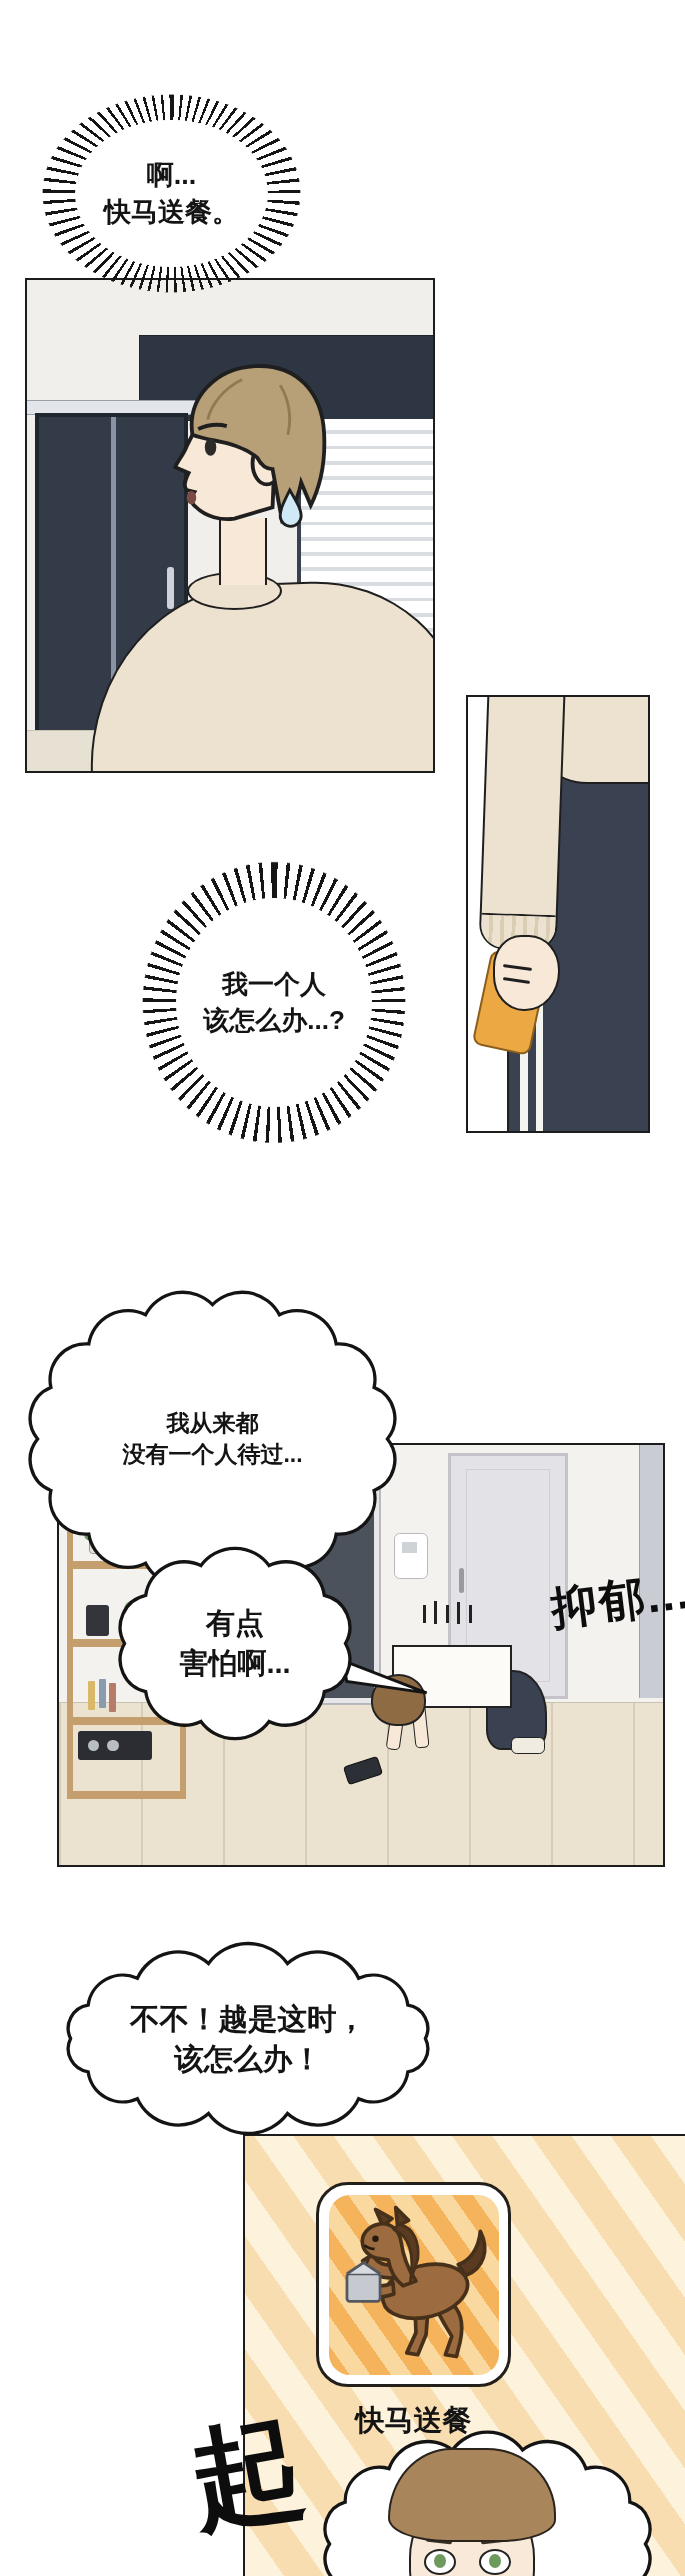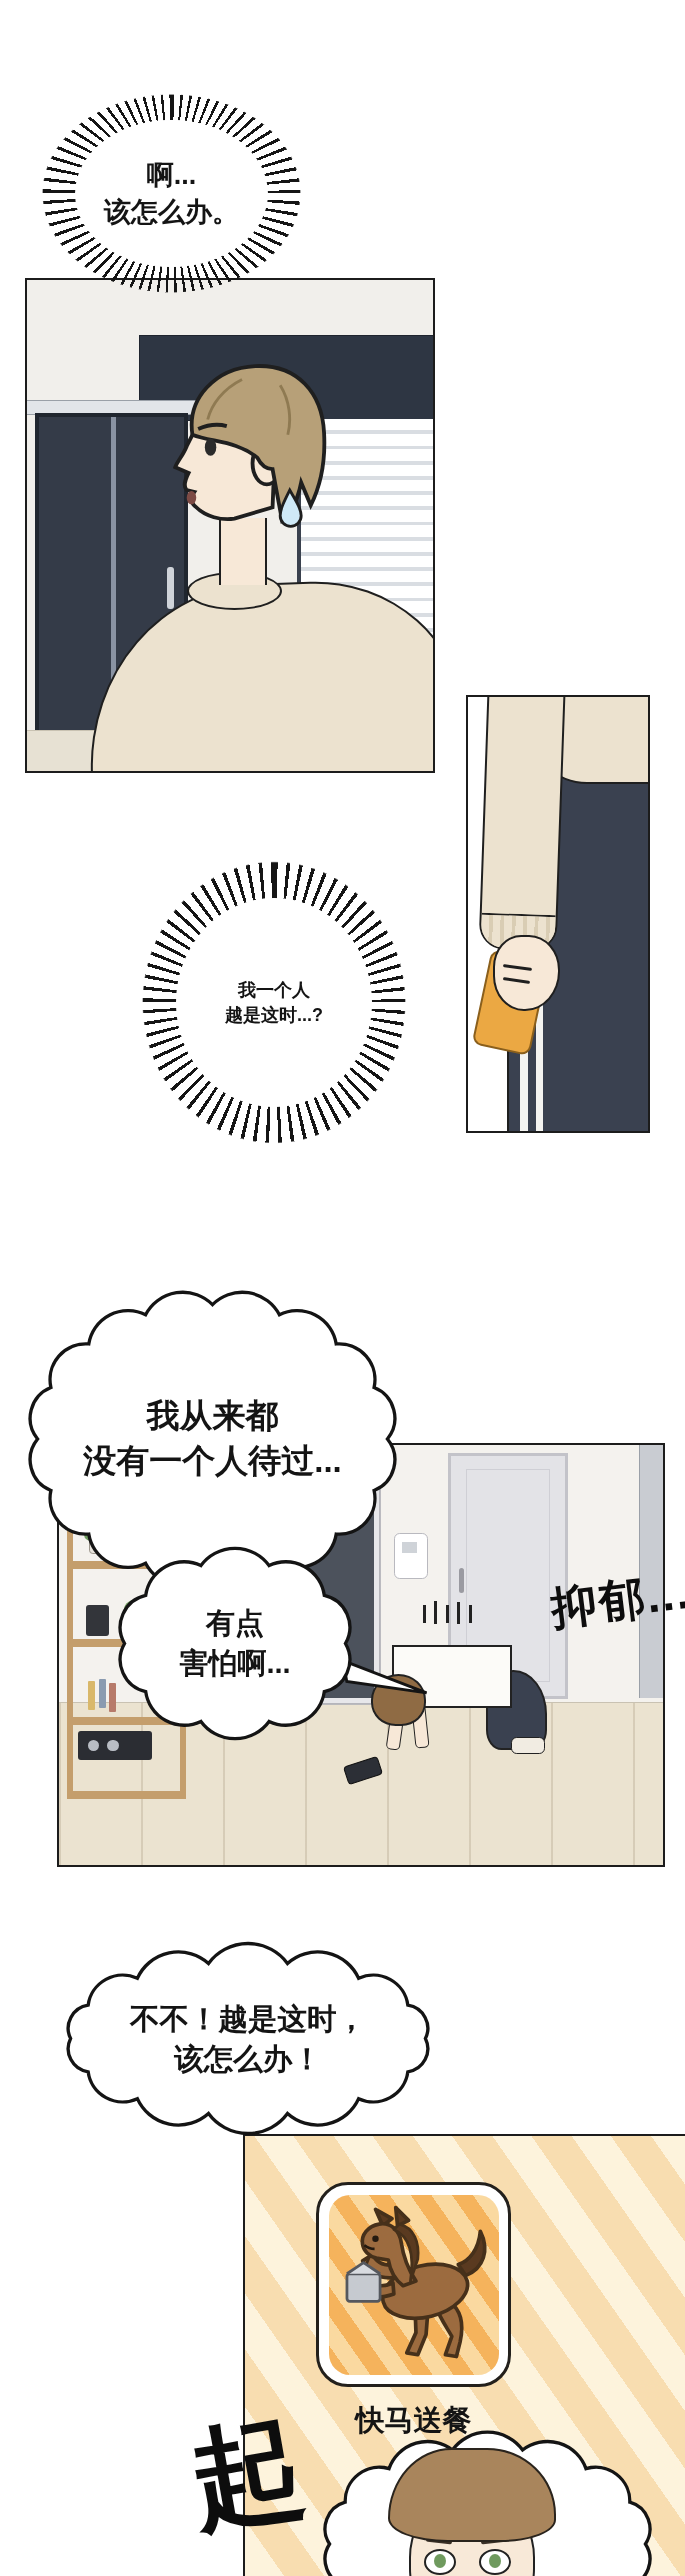"该怎么办。" span { text: 该怎么办 -> 快马送餐 }
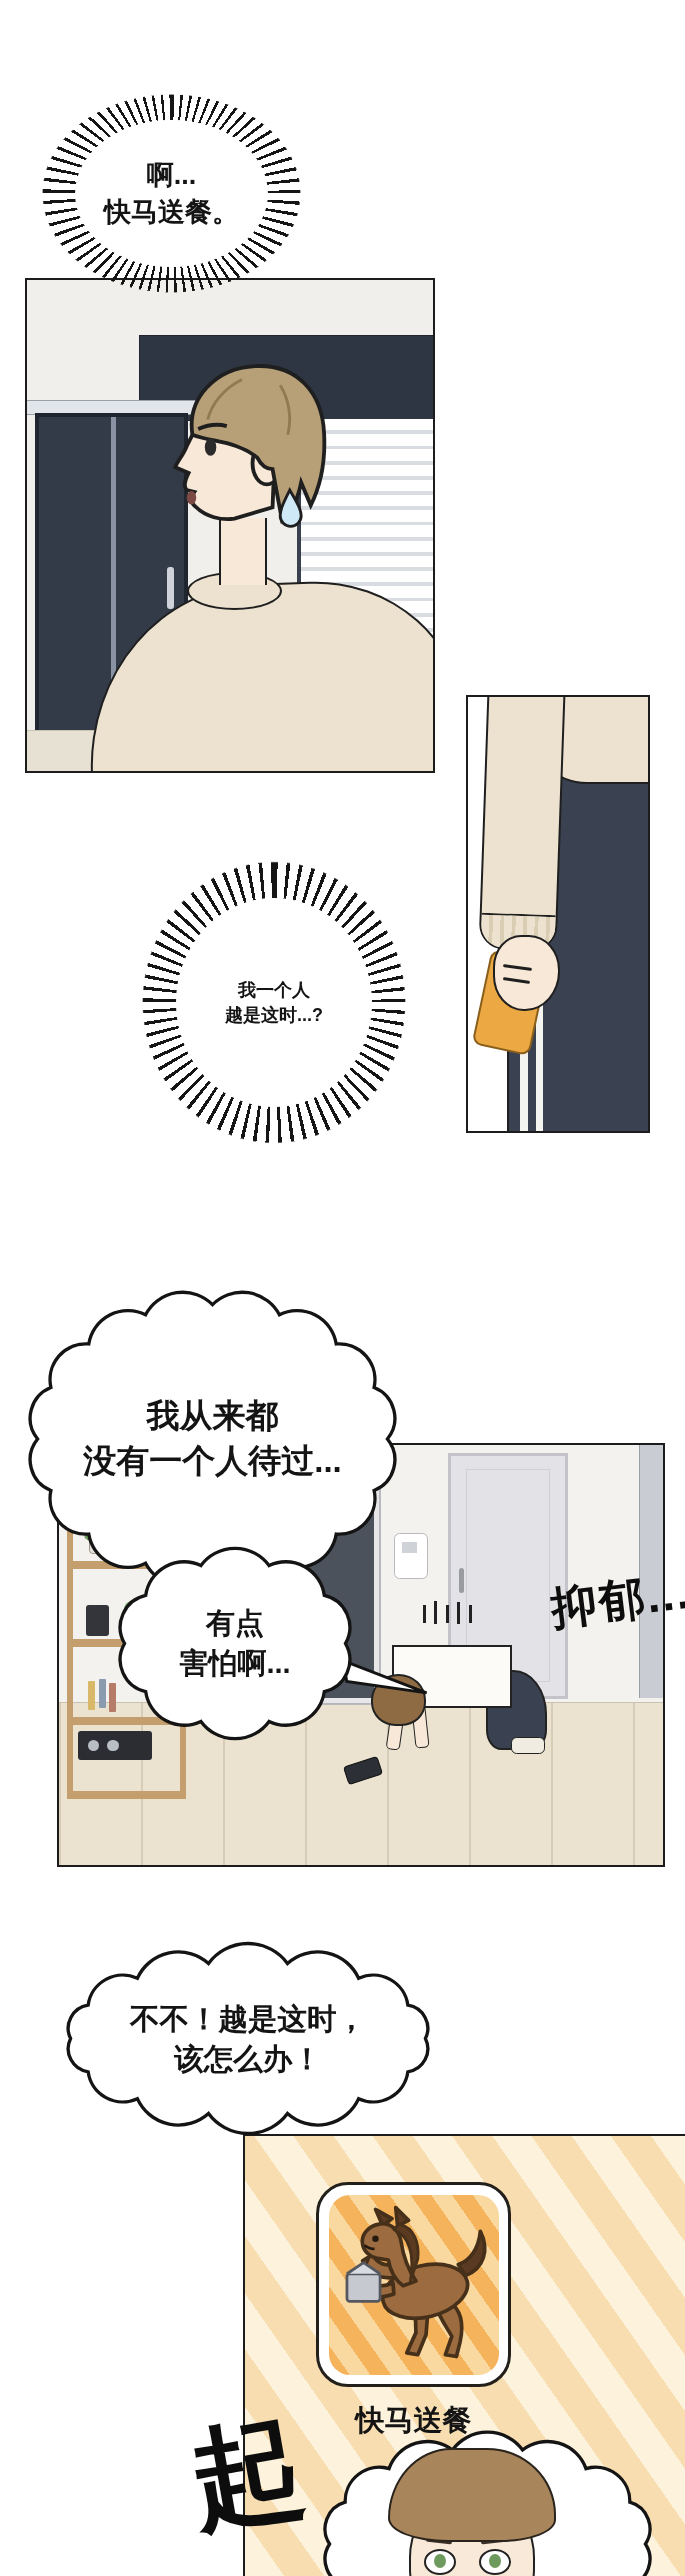"我一个人" div.bubble-lines { font-size: 18px -> 26px }
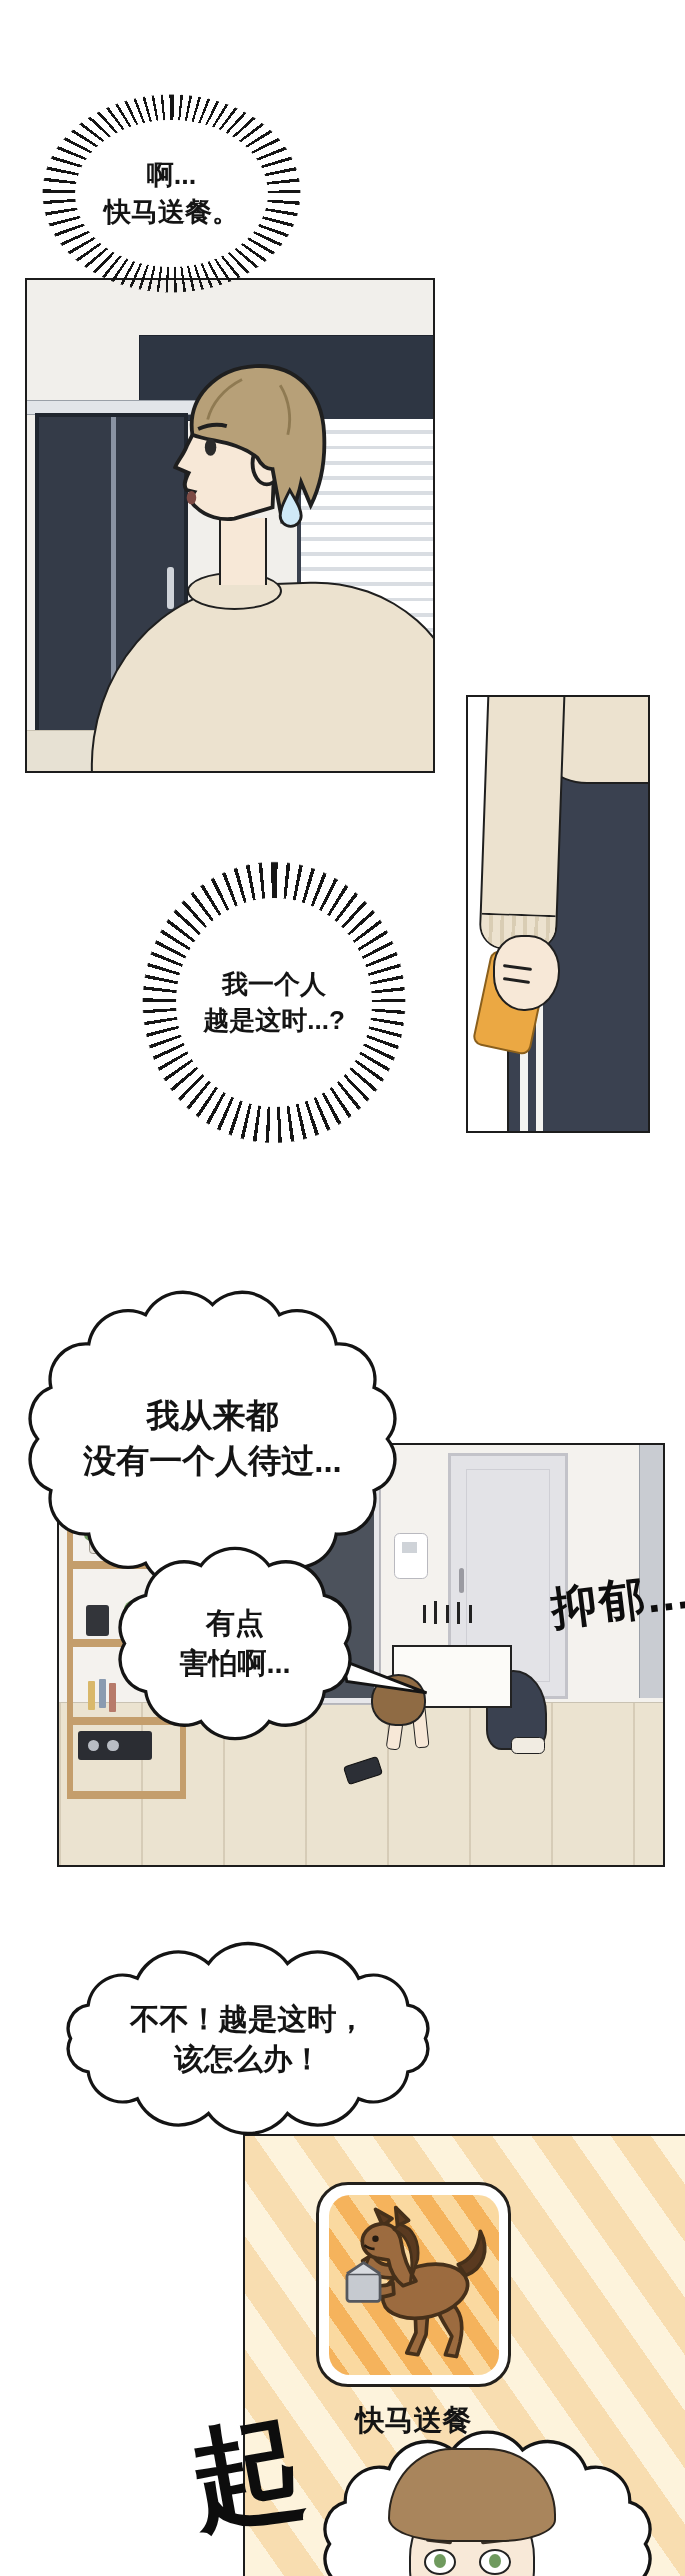"越是这时...?" span { text: 越是这时 -> 该怎么办 }
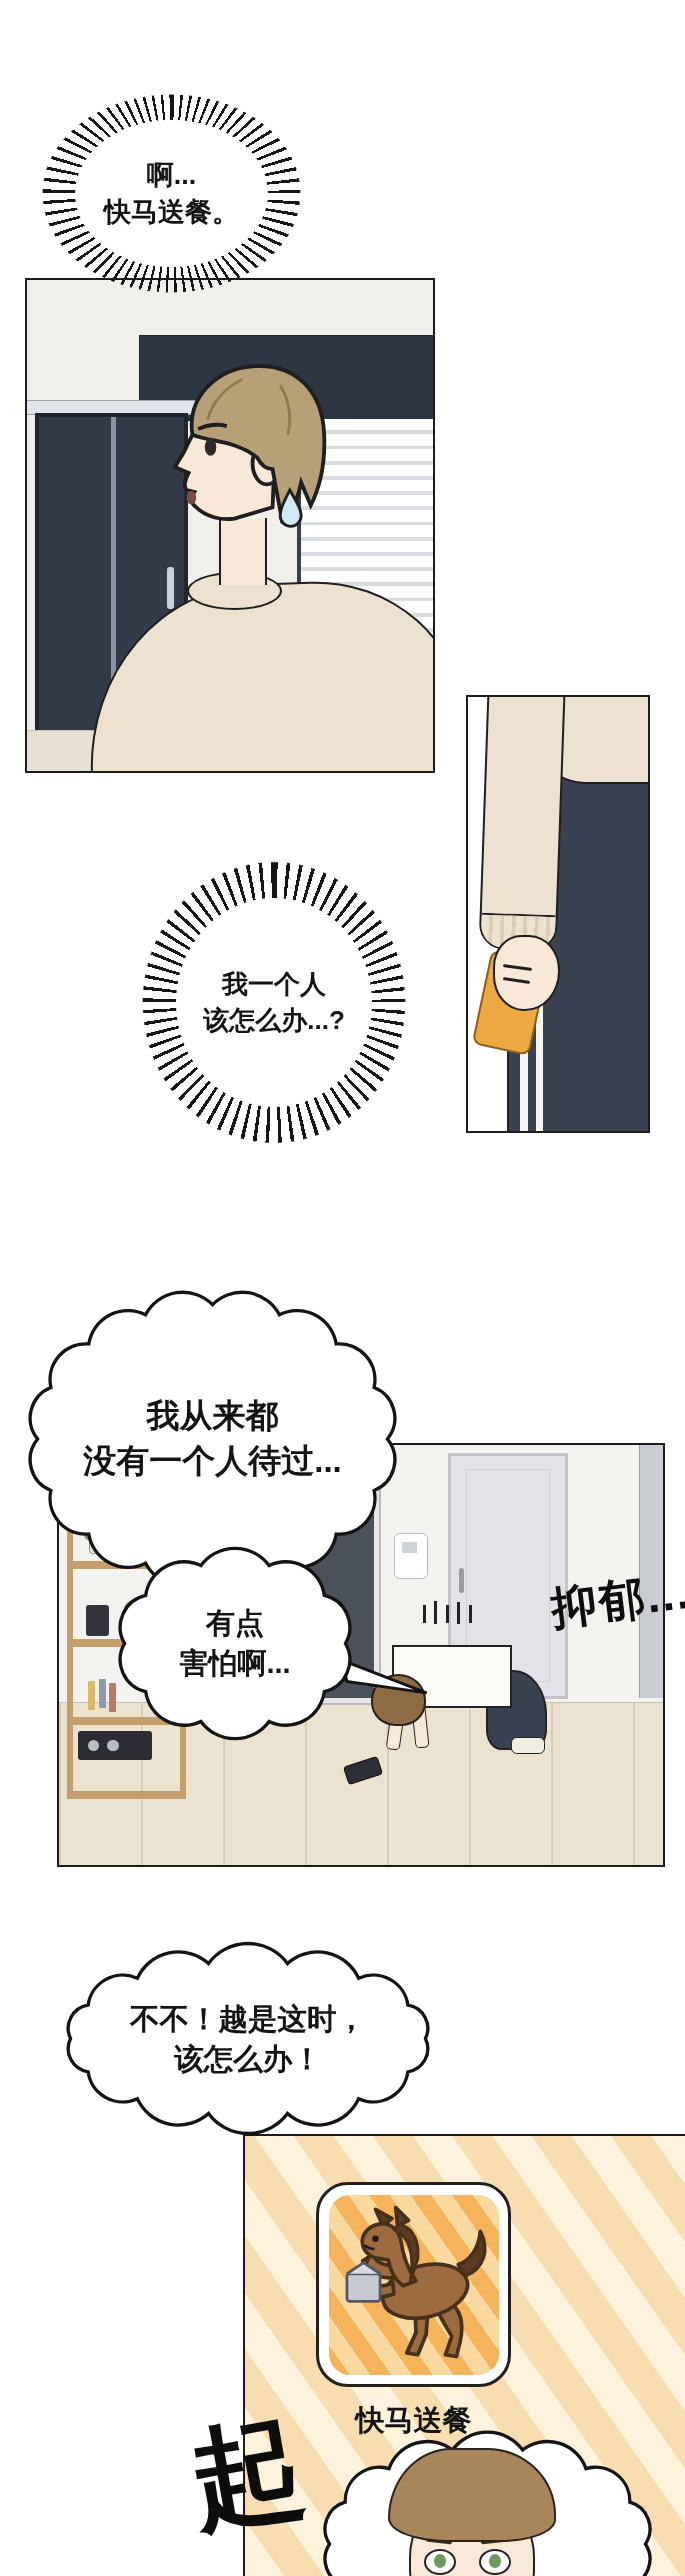"我从来都" div.bubble-lines { font-size: 33px -> 23px }
